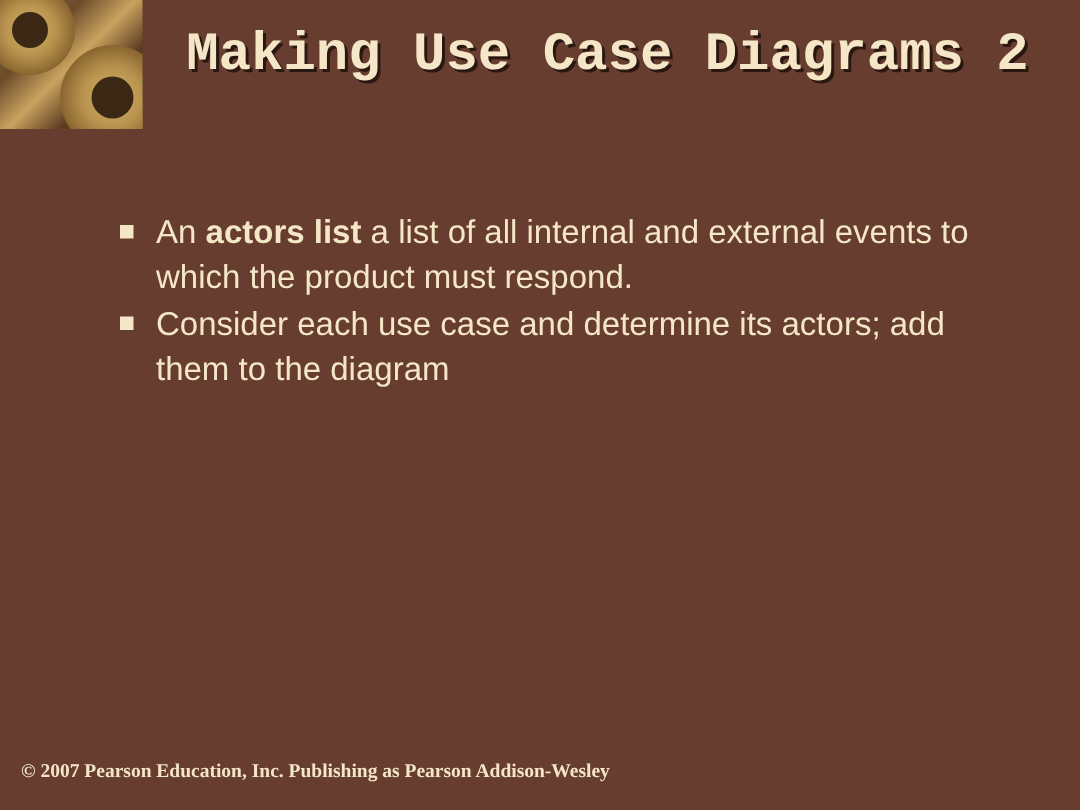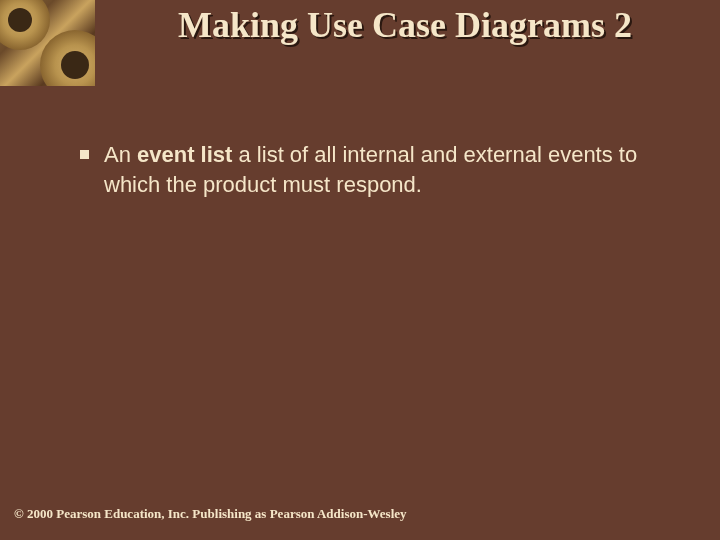"Making Use Case Diagrams 2" .title { font-family: Liberation Serif, serif -> Liberation Mono, monospace; top: 4px -> 16px }
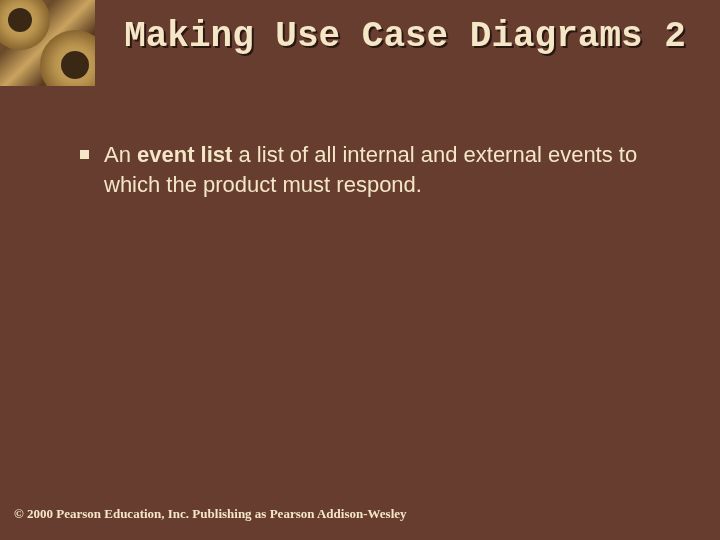"event list" span.bold-term { text: event -> actors }
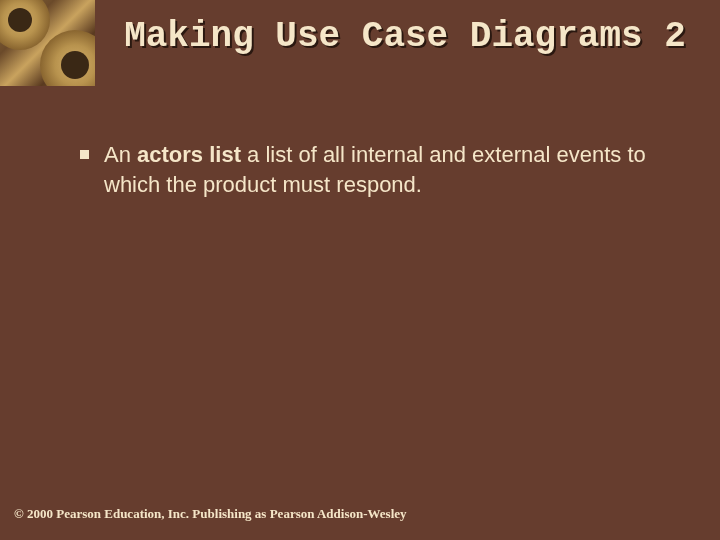"Consider each use case and" div.bullet-item { html: none -> <div> <span>Consider each use case and determine its actors; add them to the diagram</span> </div> }
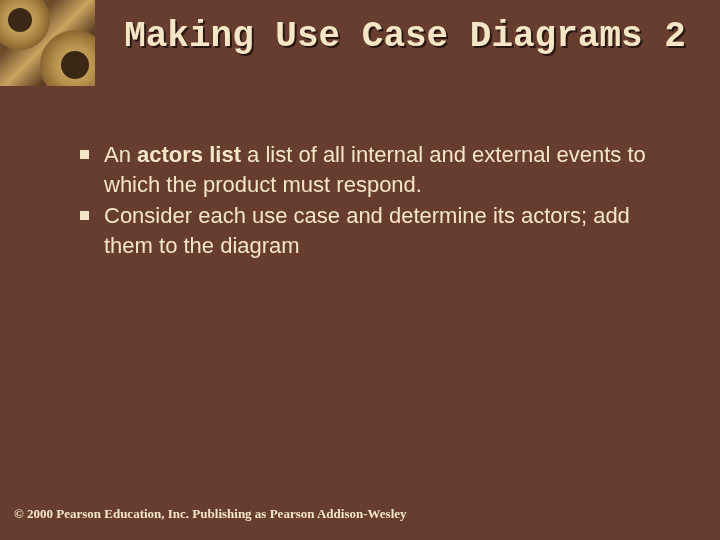"© 2000 Pearson Education, Inc." div.footer { text: 2000 -> 2007 }
